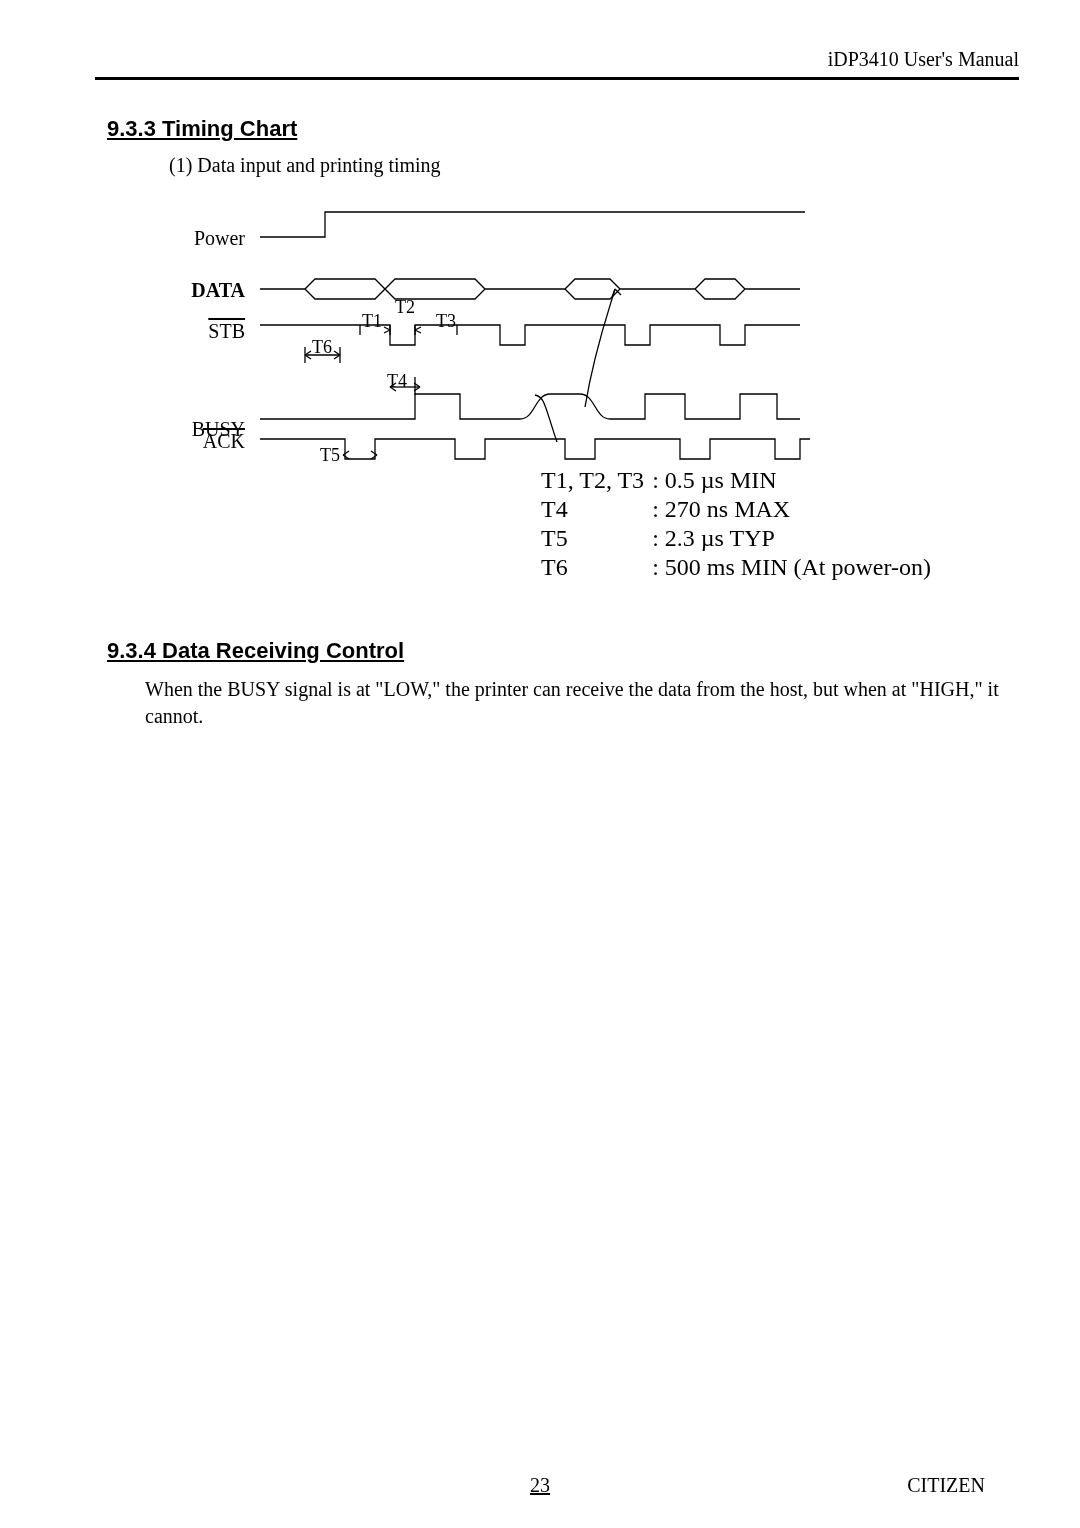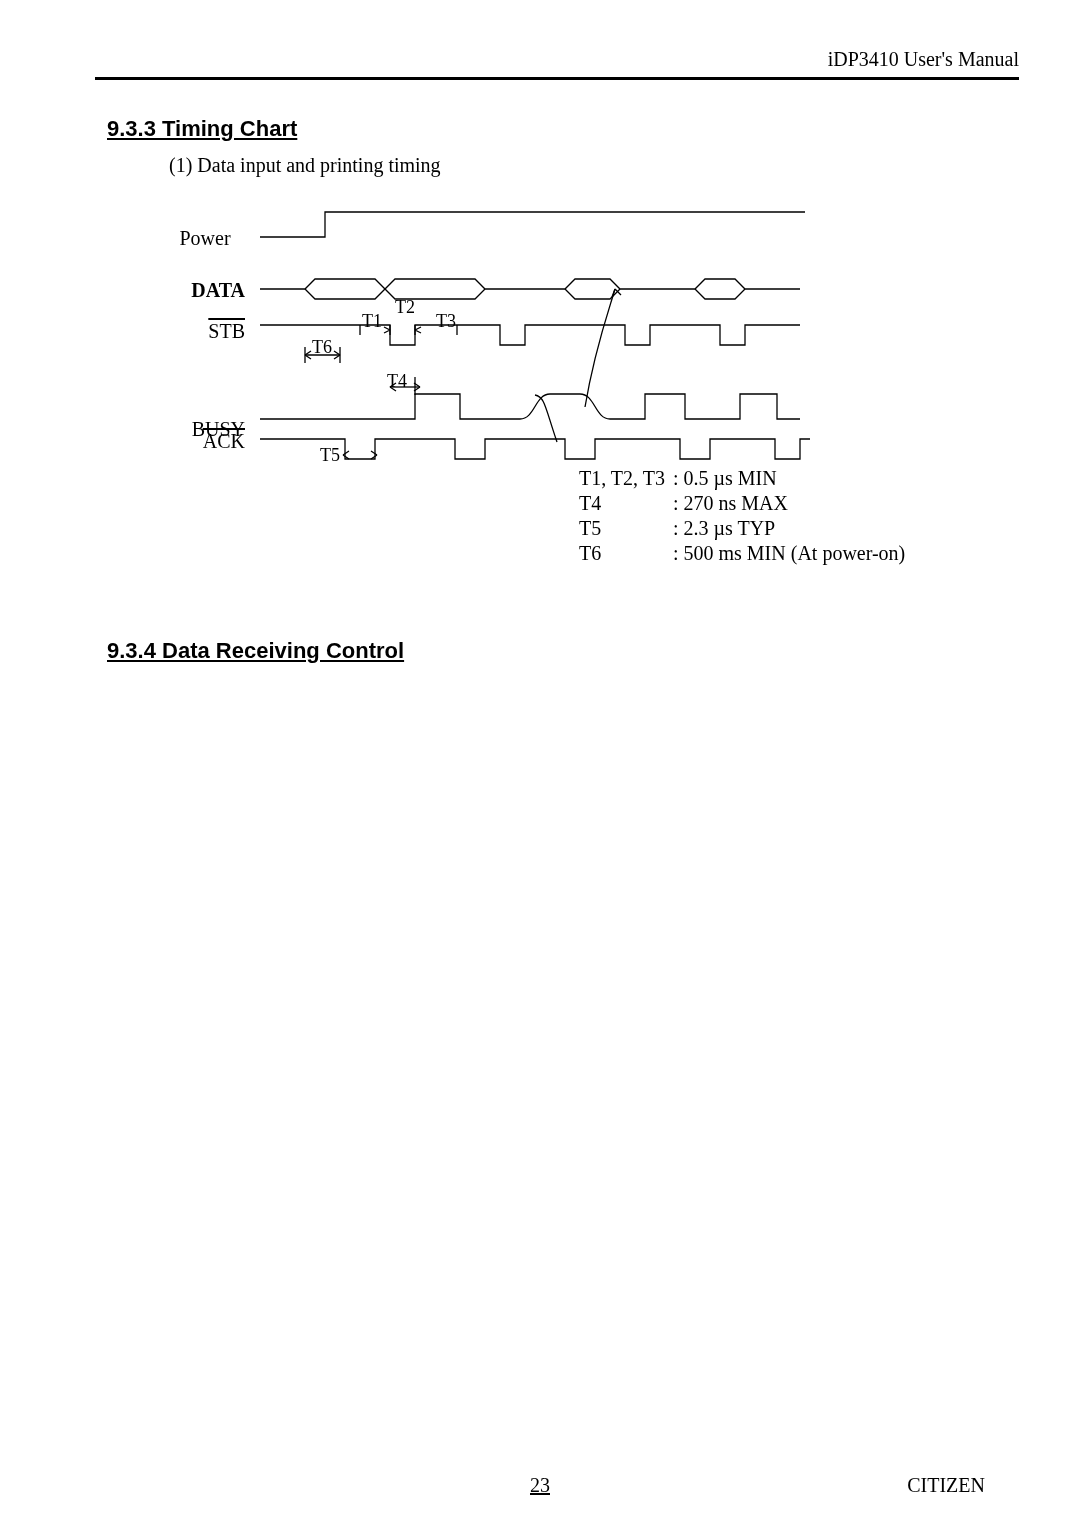"Power" div.sig-label { text-align: center -> none }
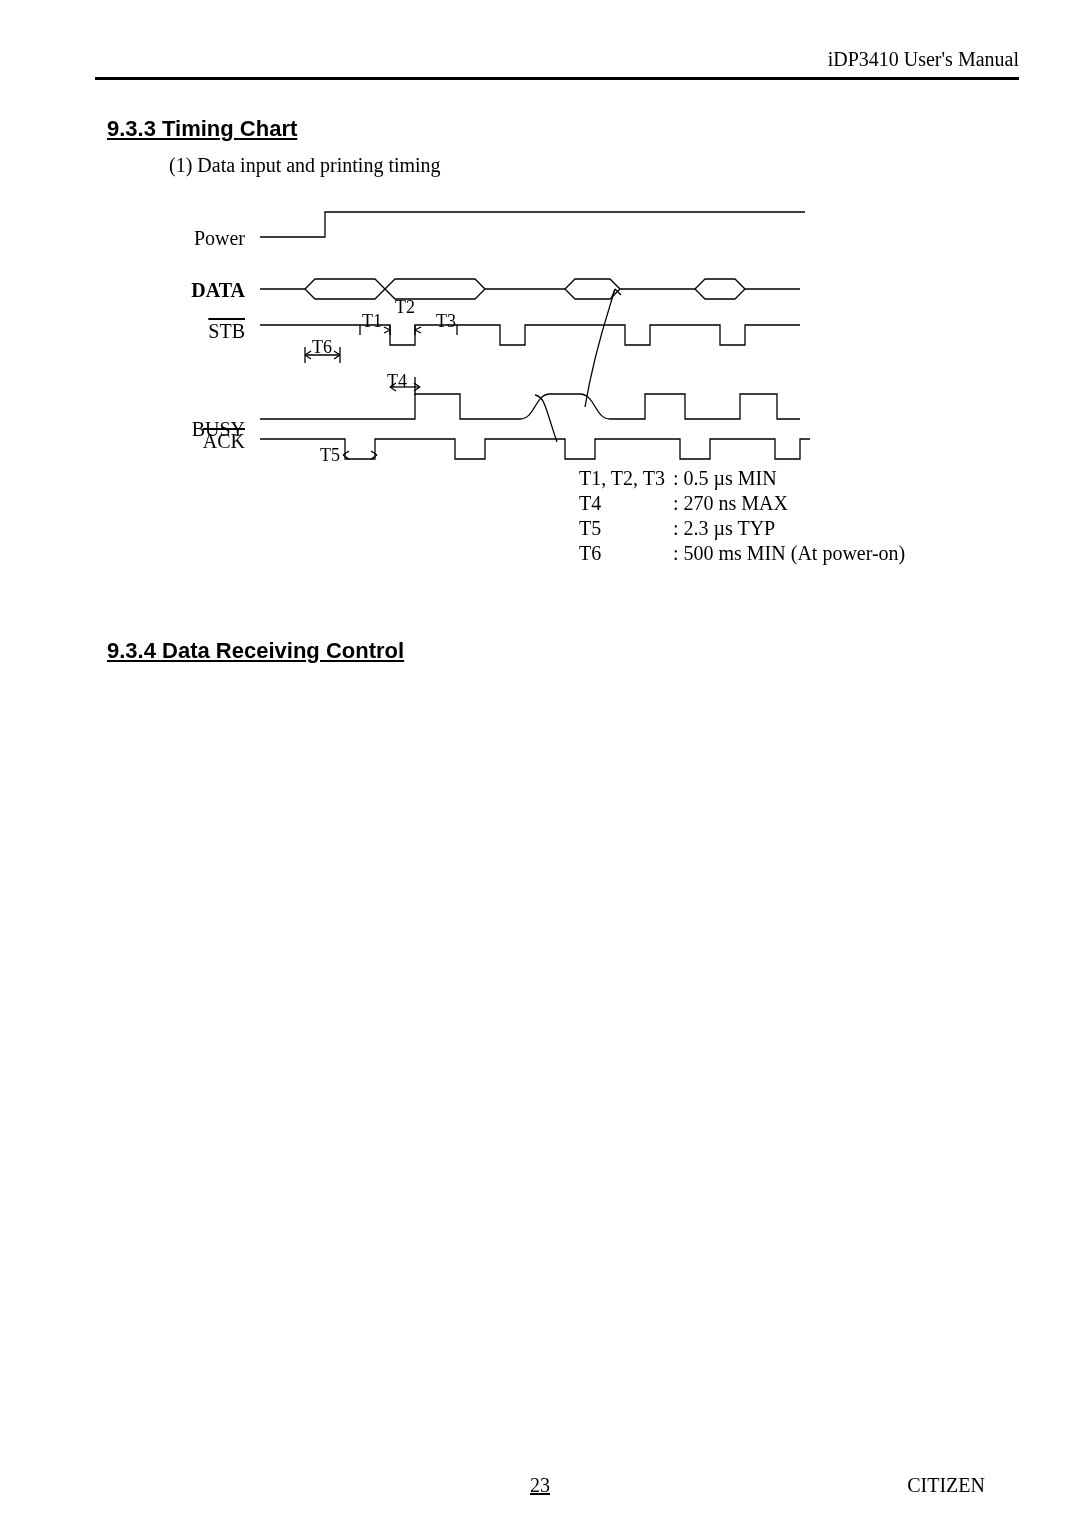"T1, T2, T3" .timing-table { font-size: 20px -> 24px; margin-left: 38px -> none }
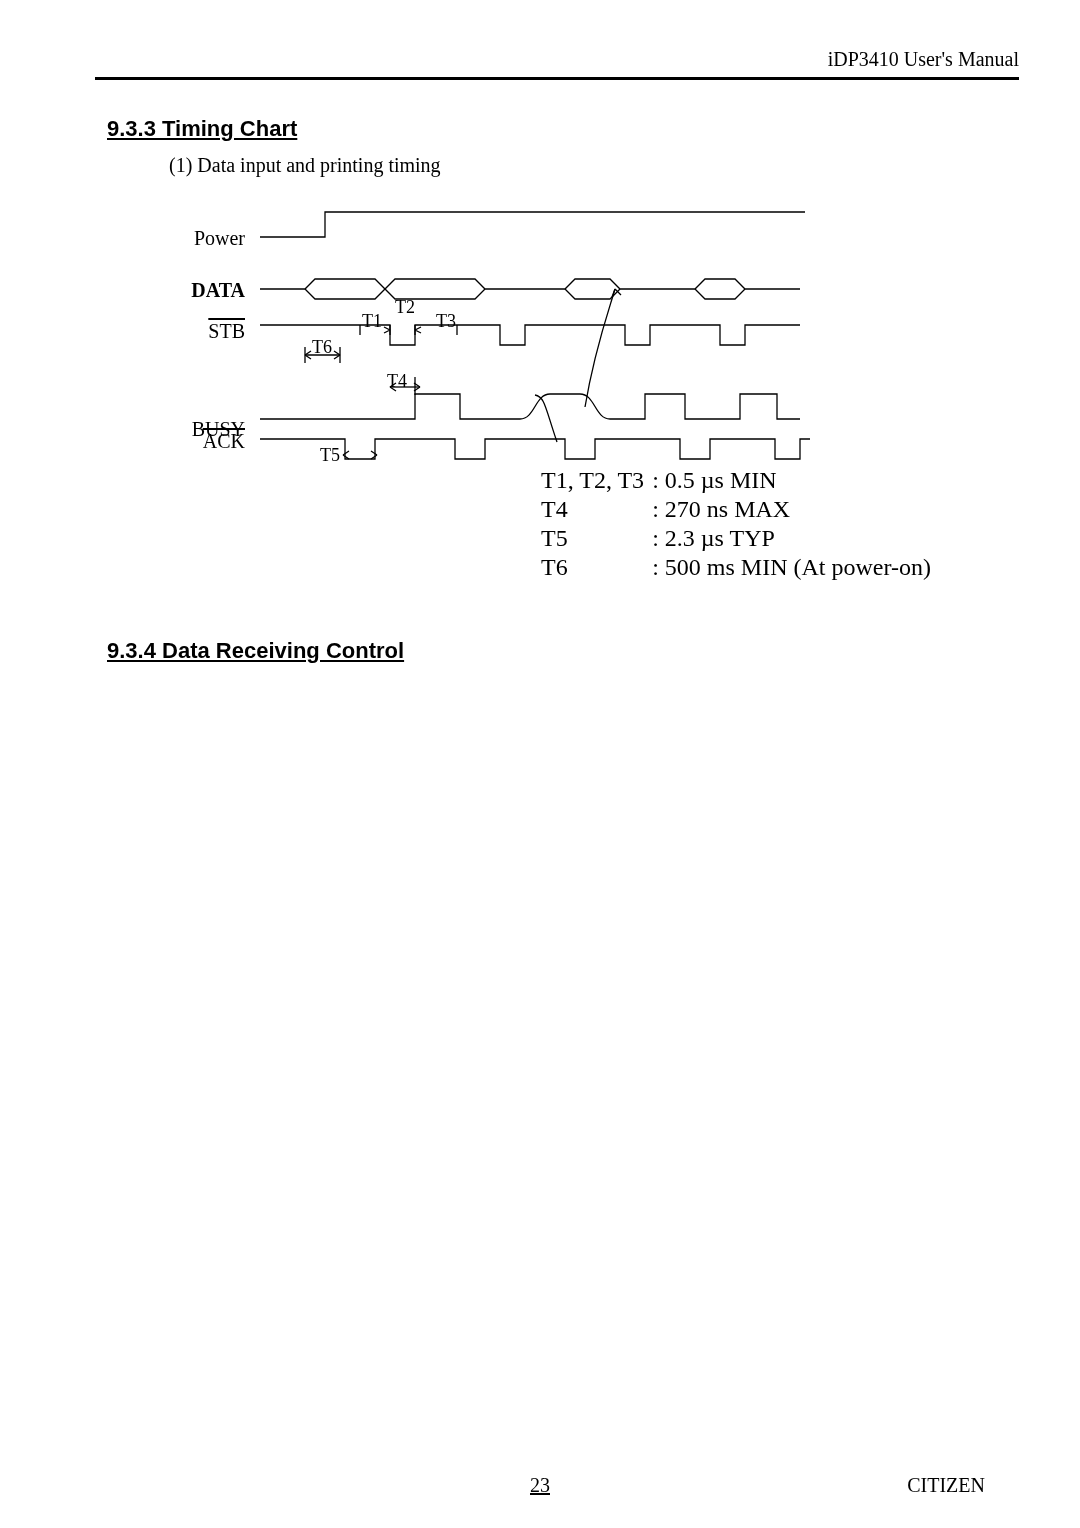"When the BUSY signal is" div.body-text { html: none -> <div>When the BUSY signal is at "LOW," the printer can receive the data from the host, but when at "HIGH," it cannot.</div> }
